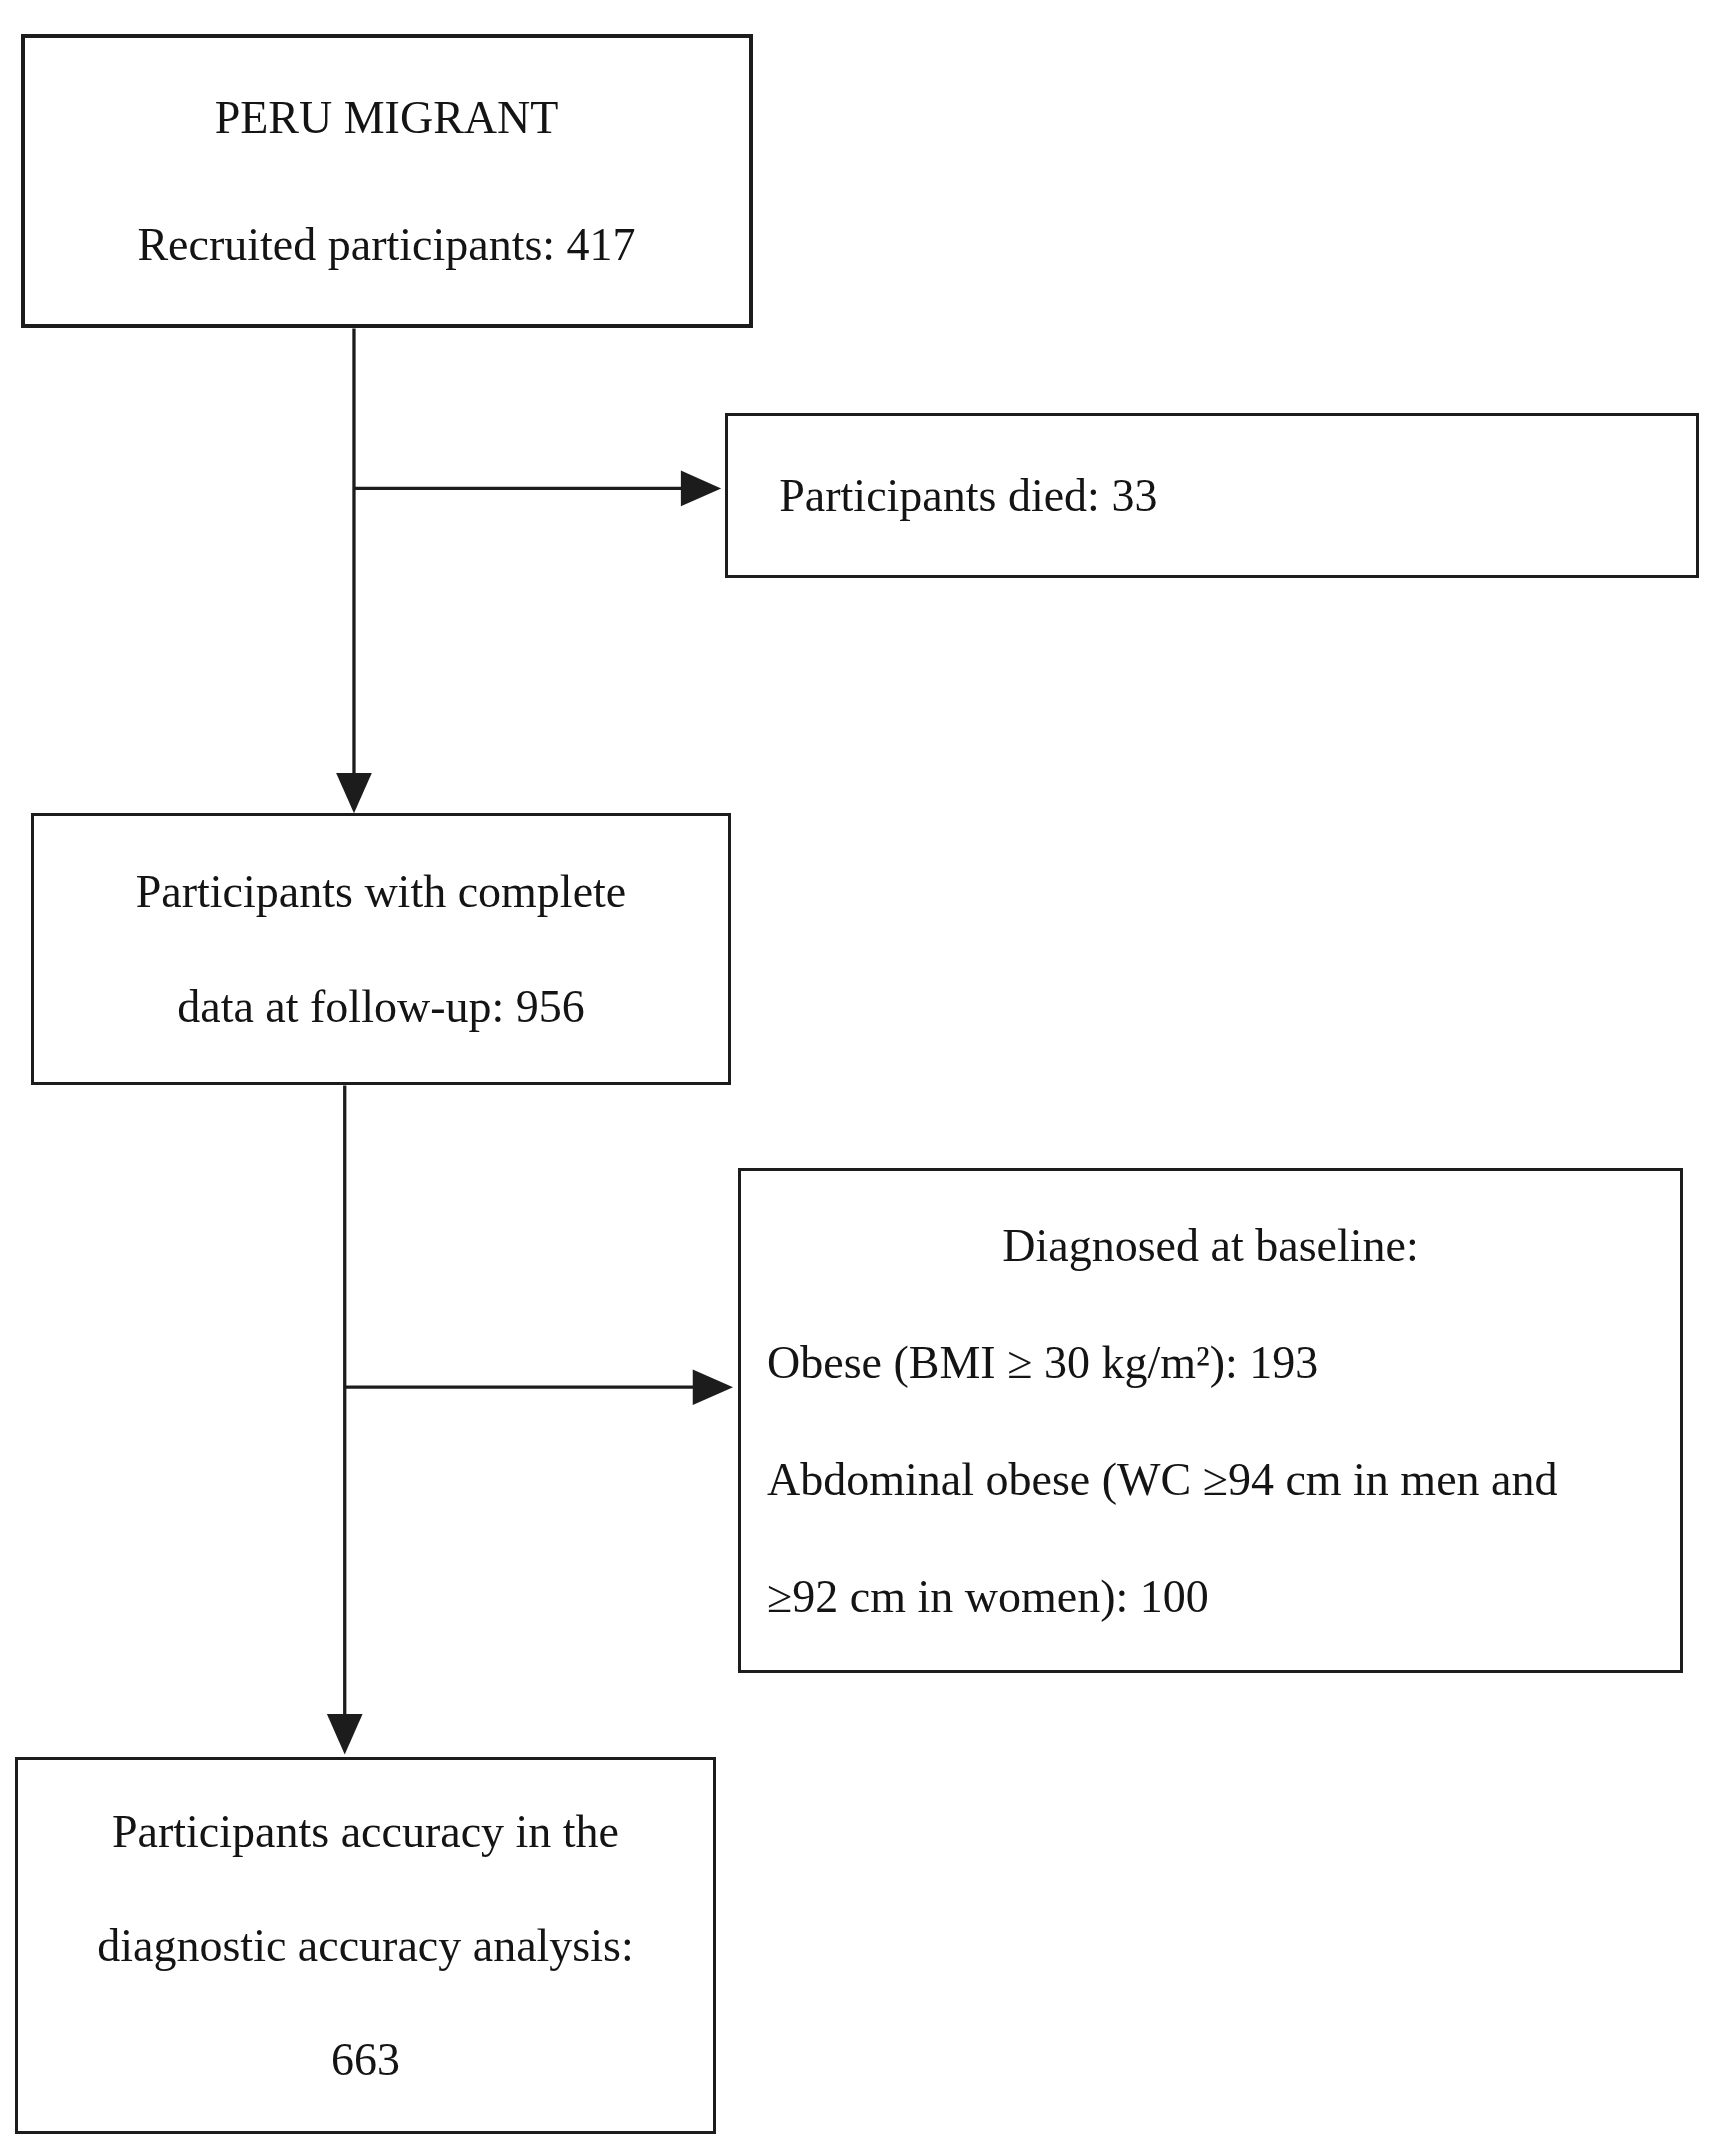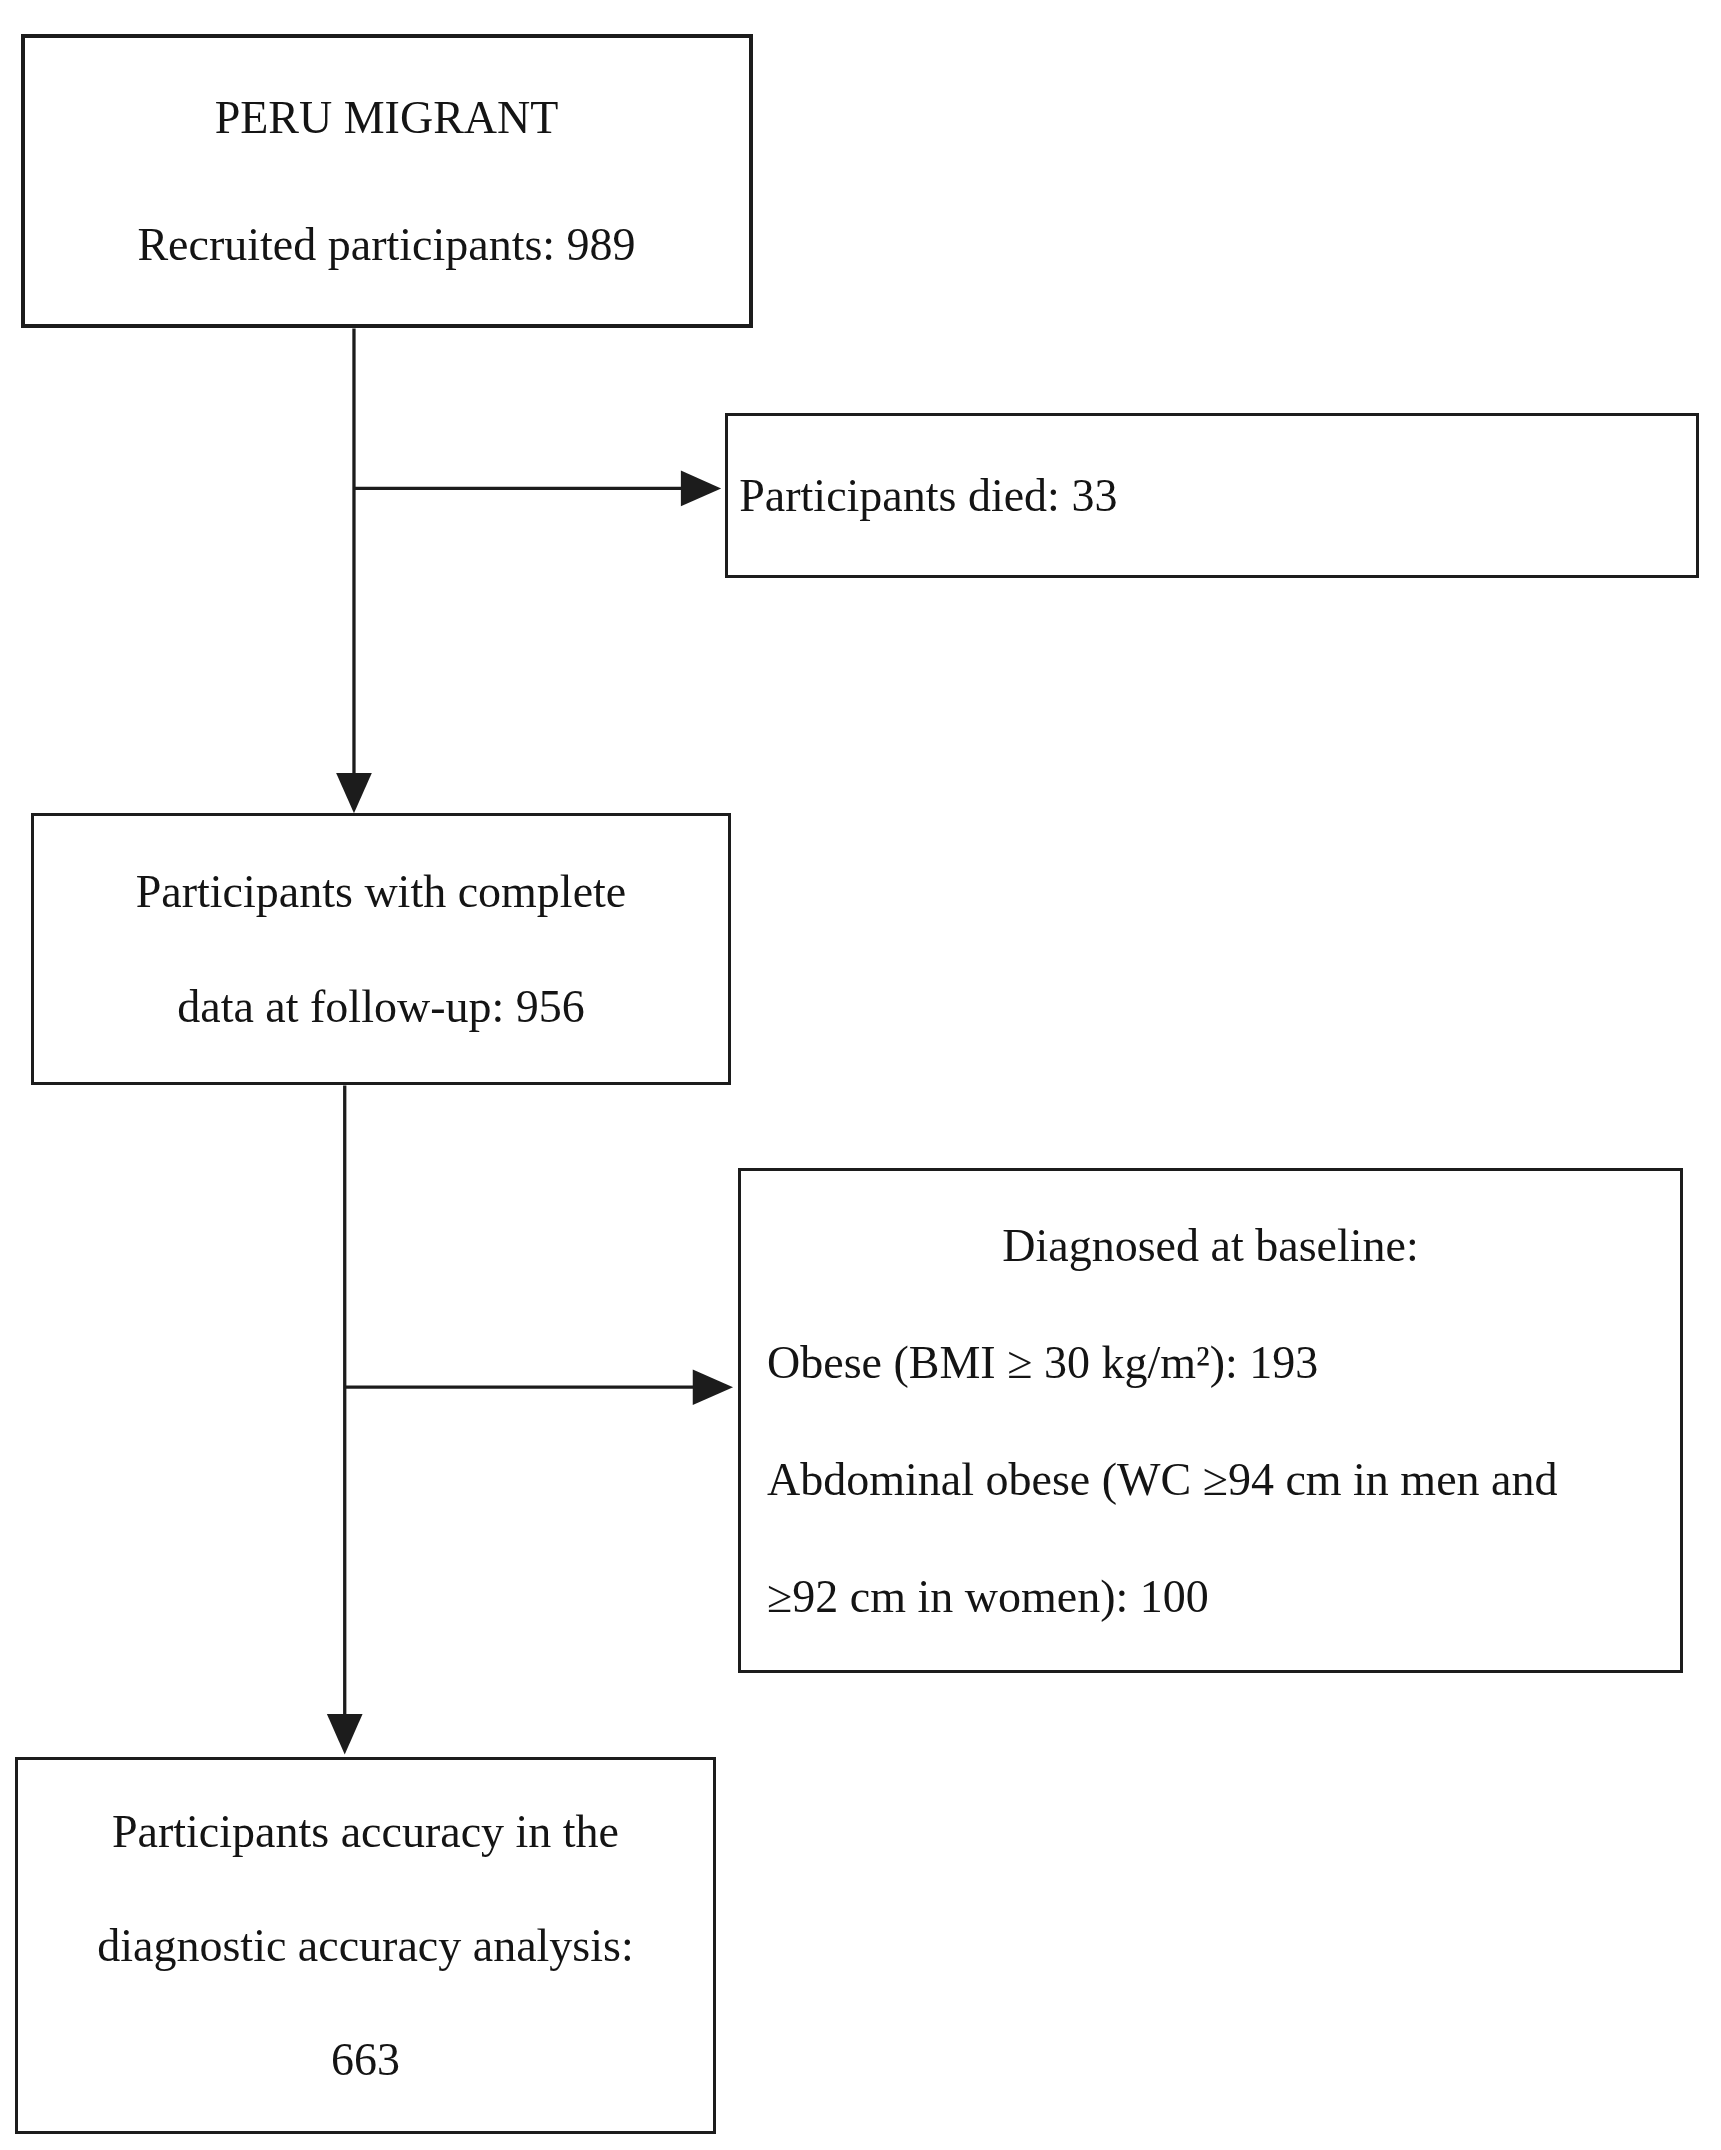"Recruited participants: 989" div.line { text: 989 -> 417 }
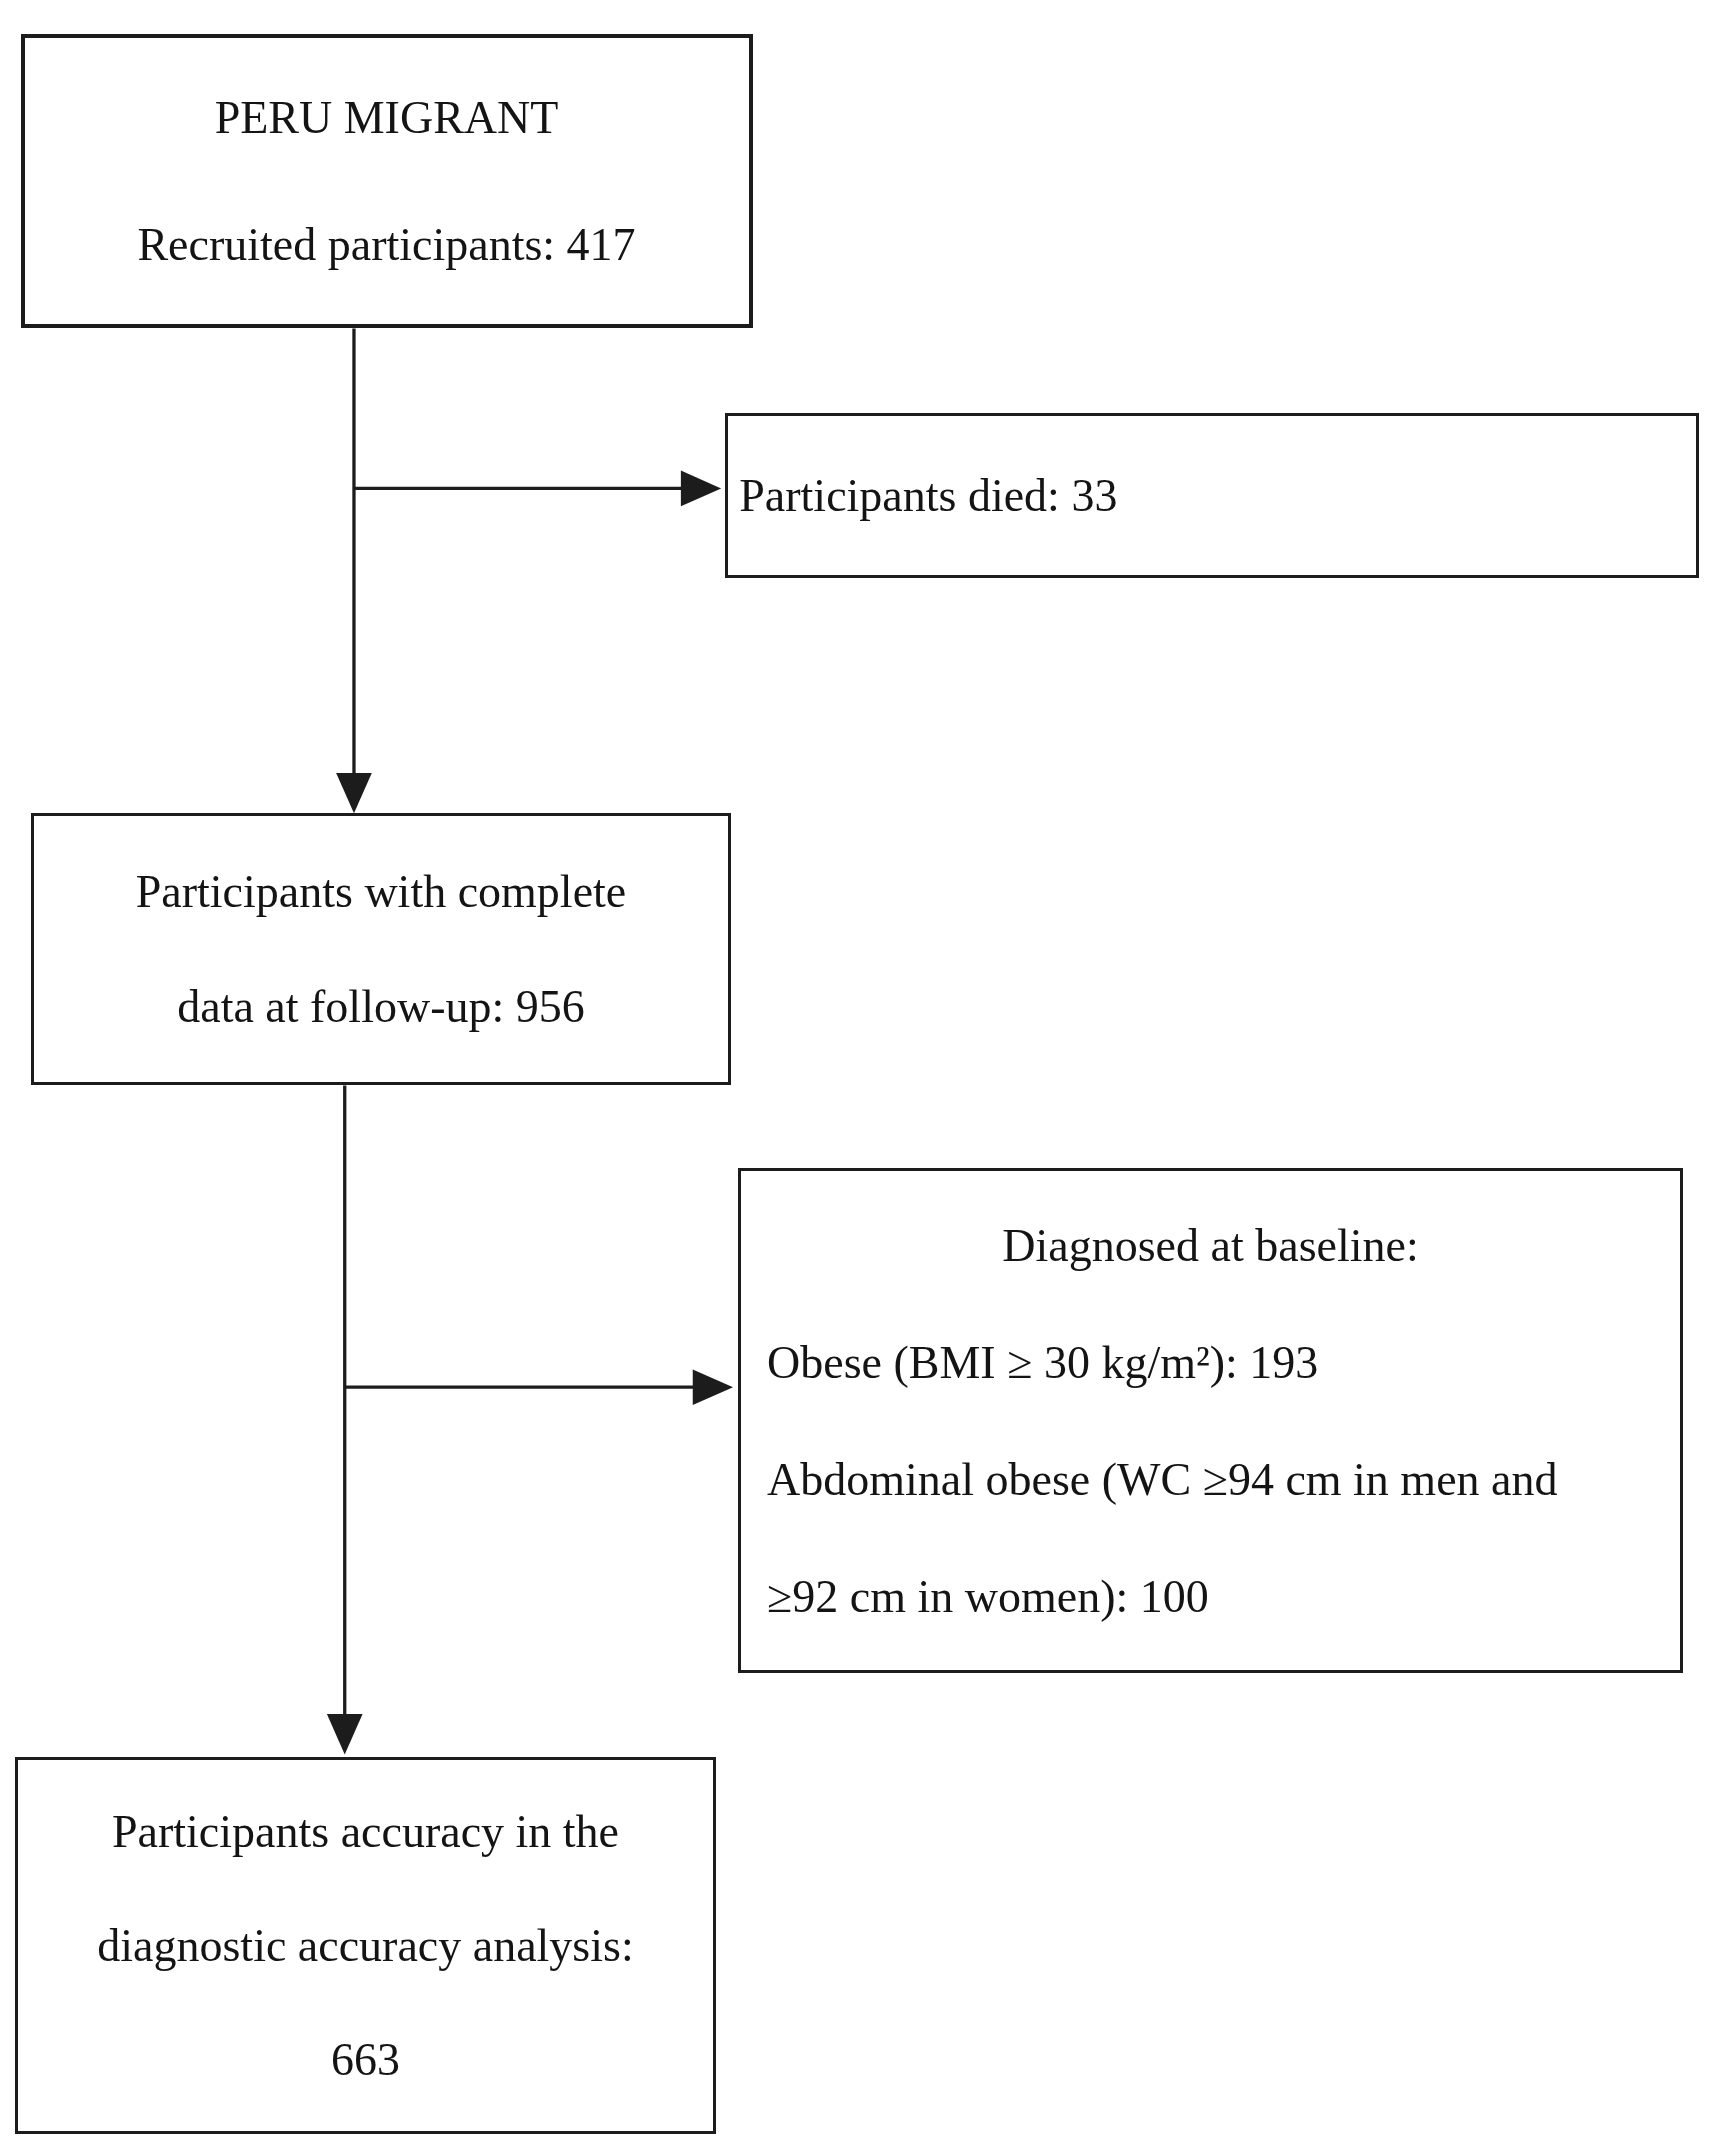"Participants died: 33" .box-died { padding-left: none -> 40px }
